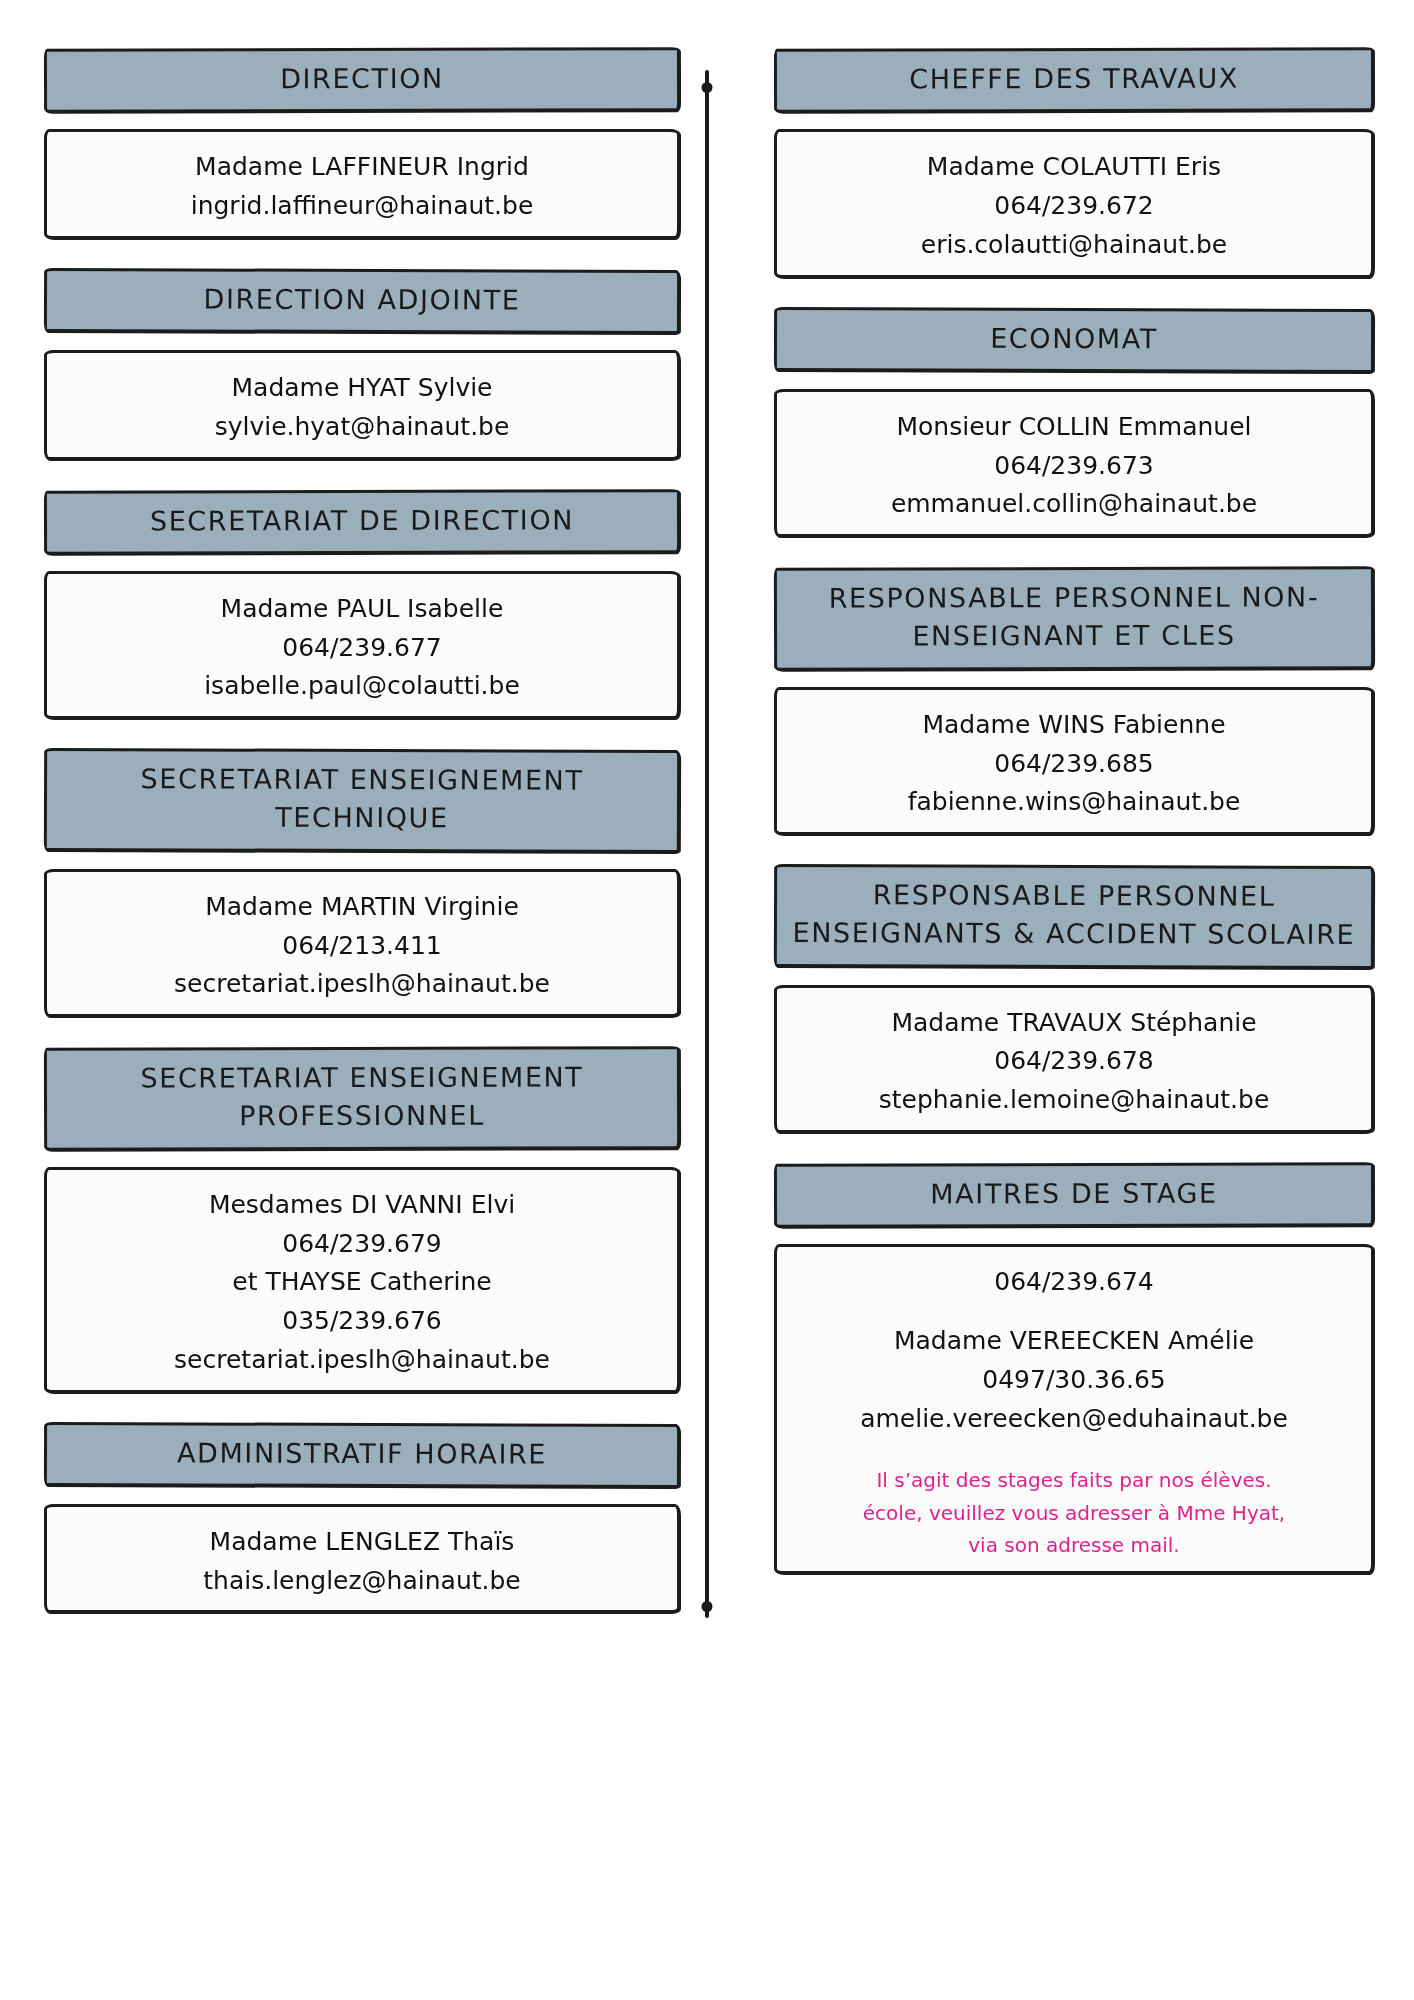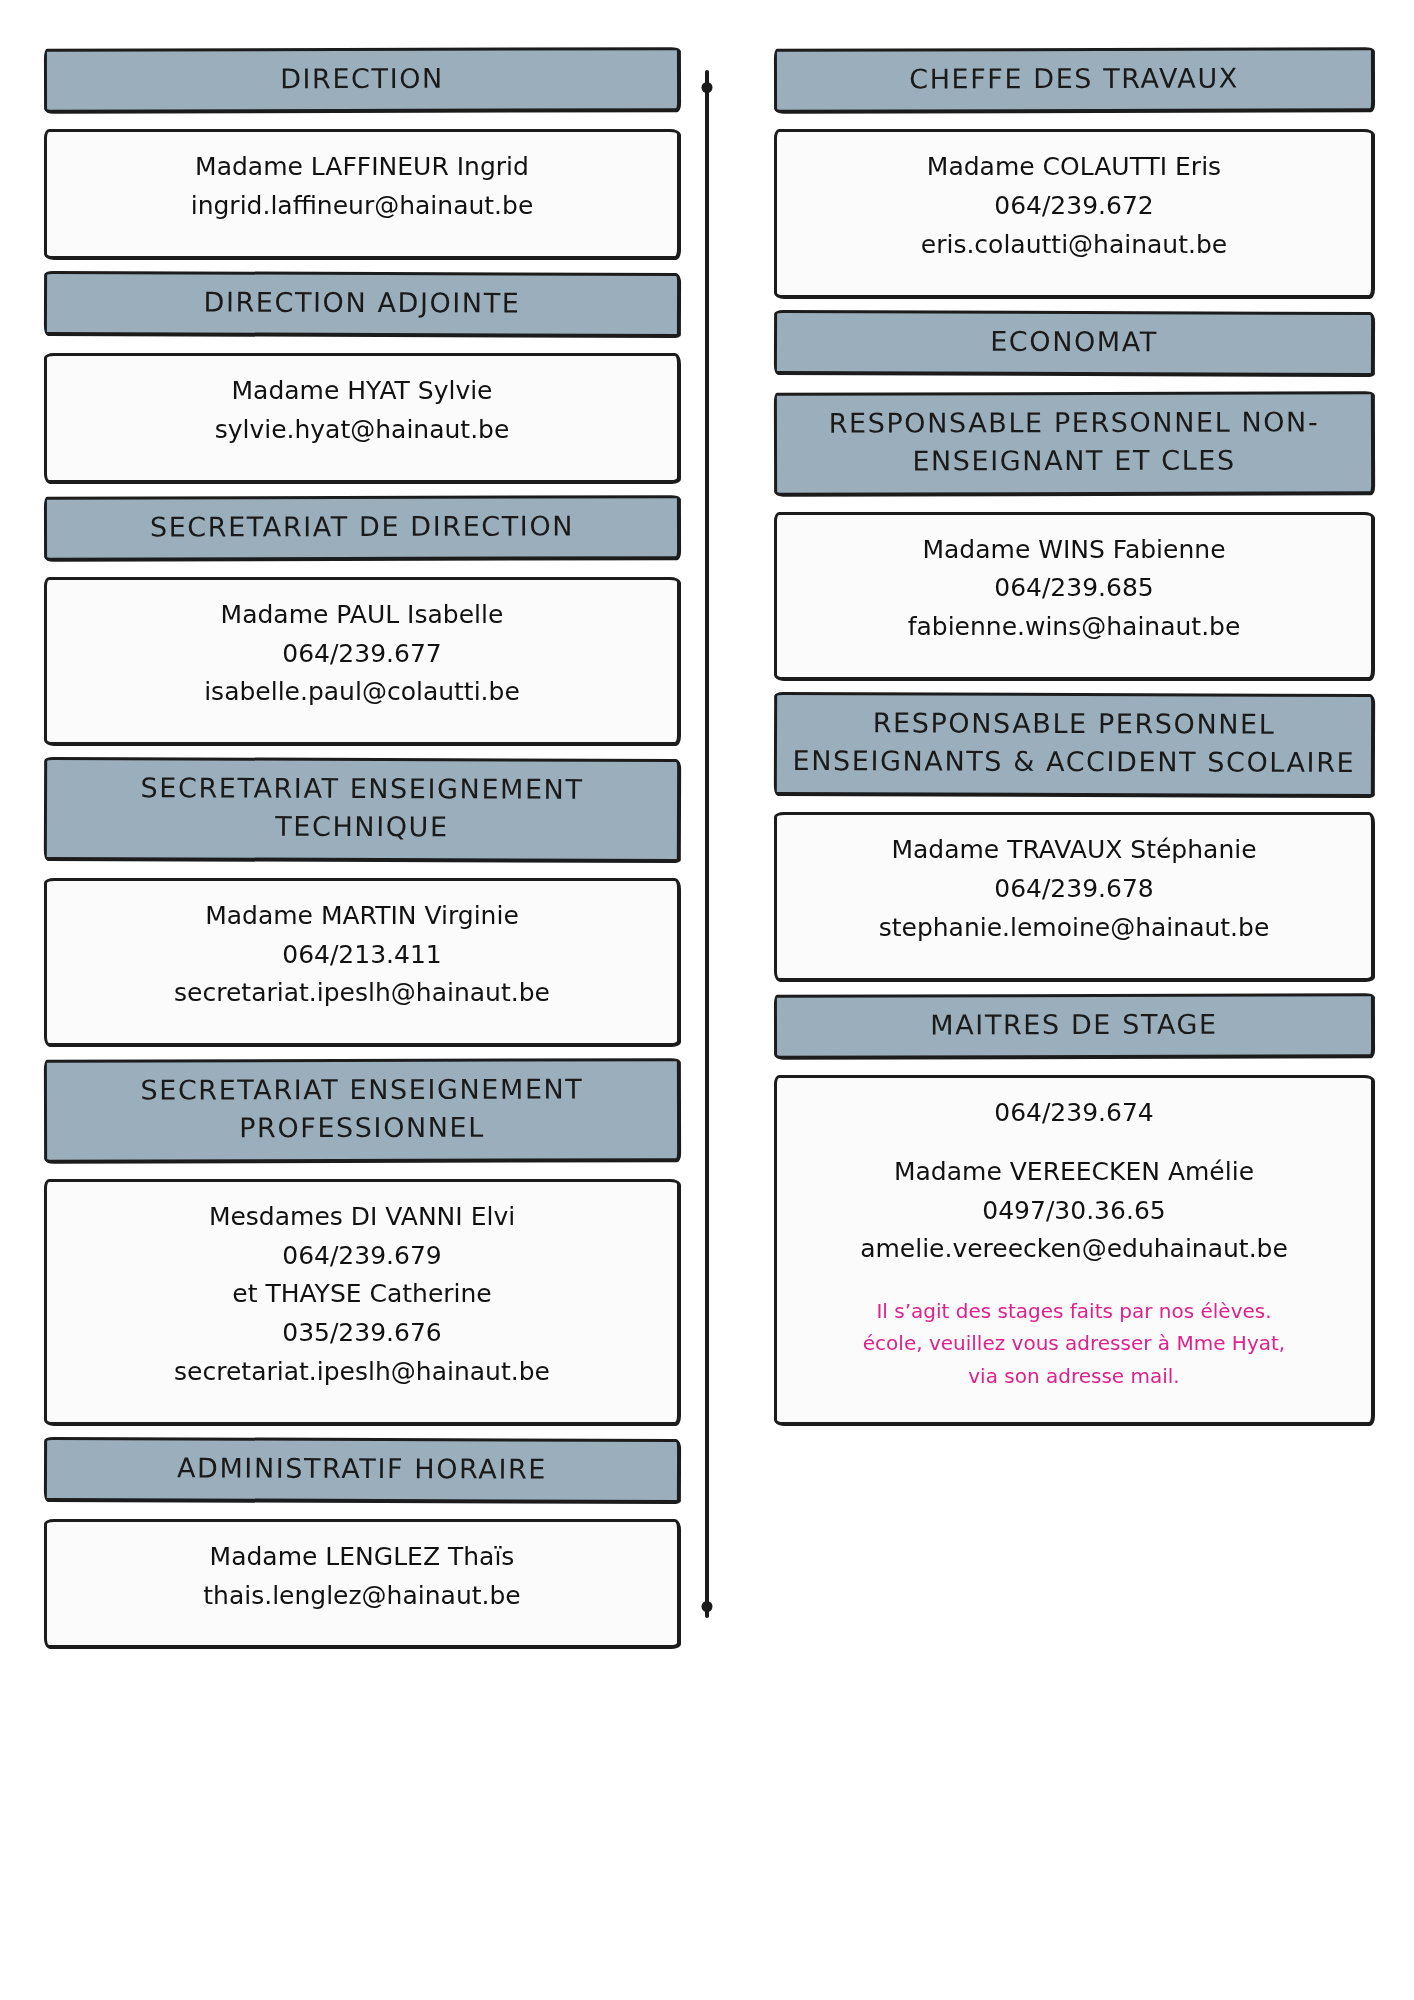"Madame LAFFINEUR Ingrid" .card { margin-bottom: 13px -> 30px; padding: 16px 18px 30px 18px -> 16px 18px 10px 18px }
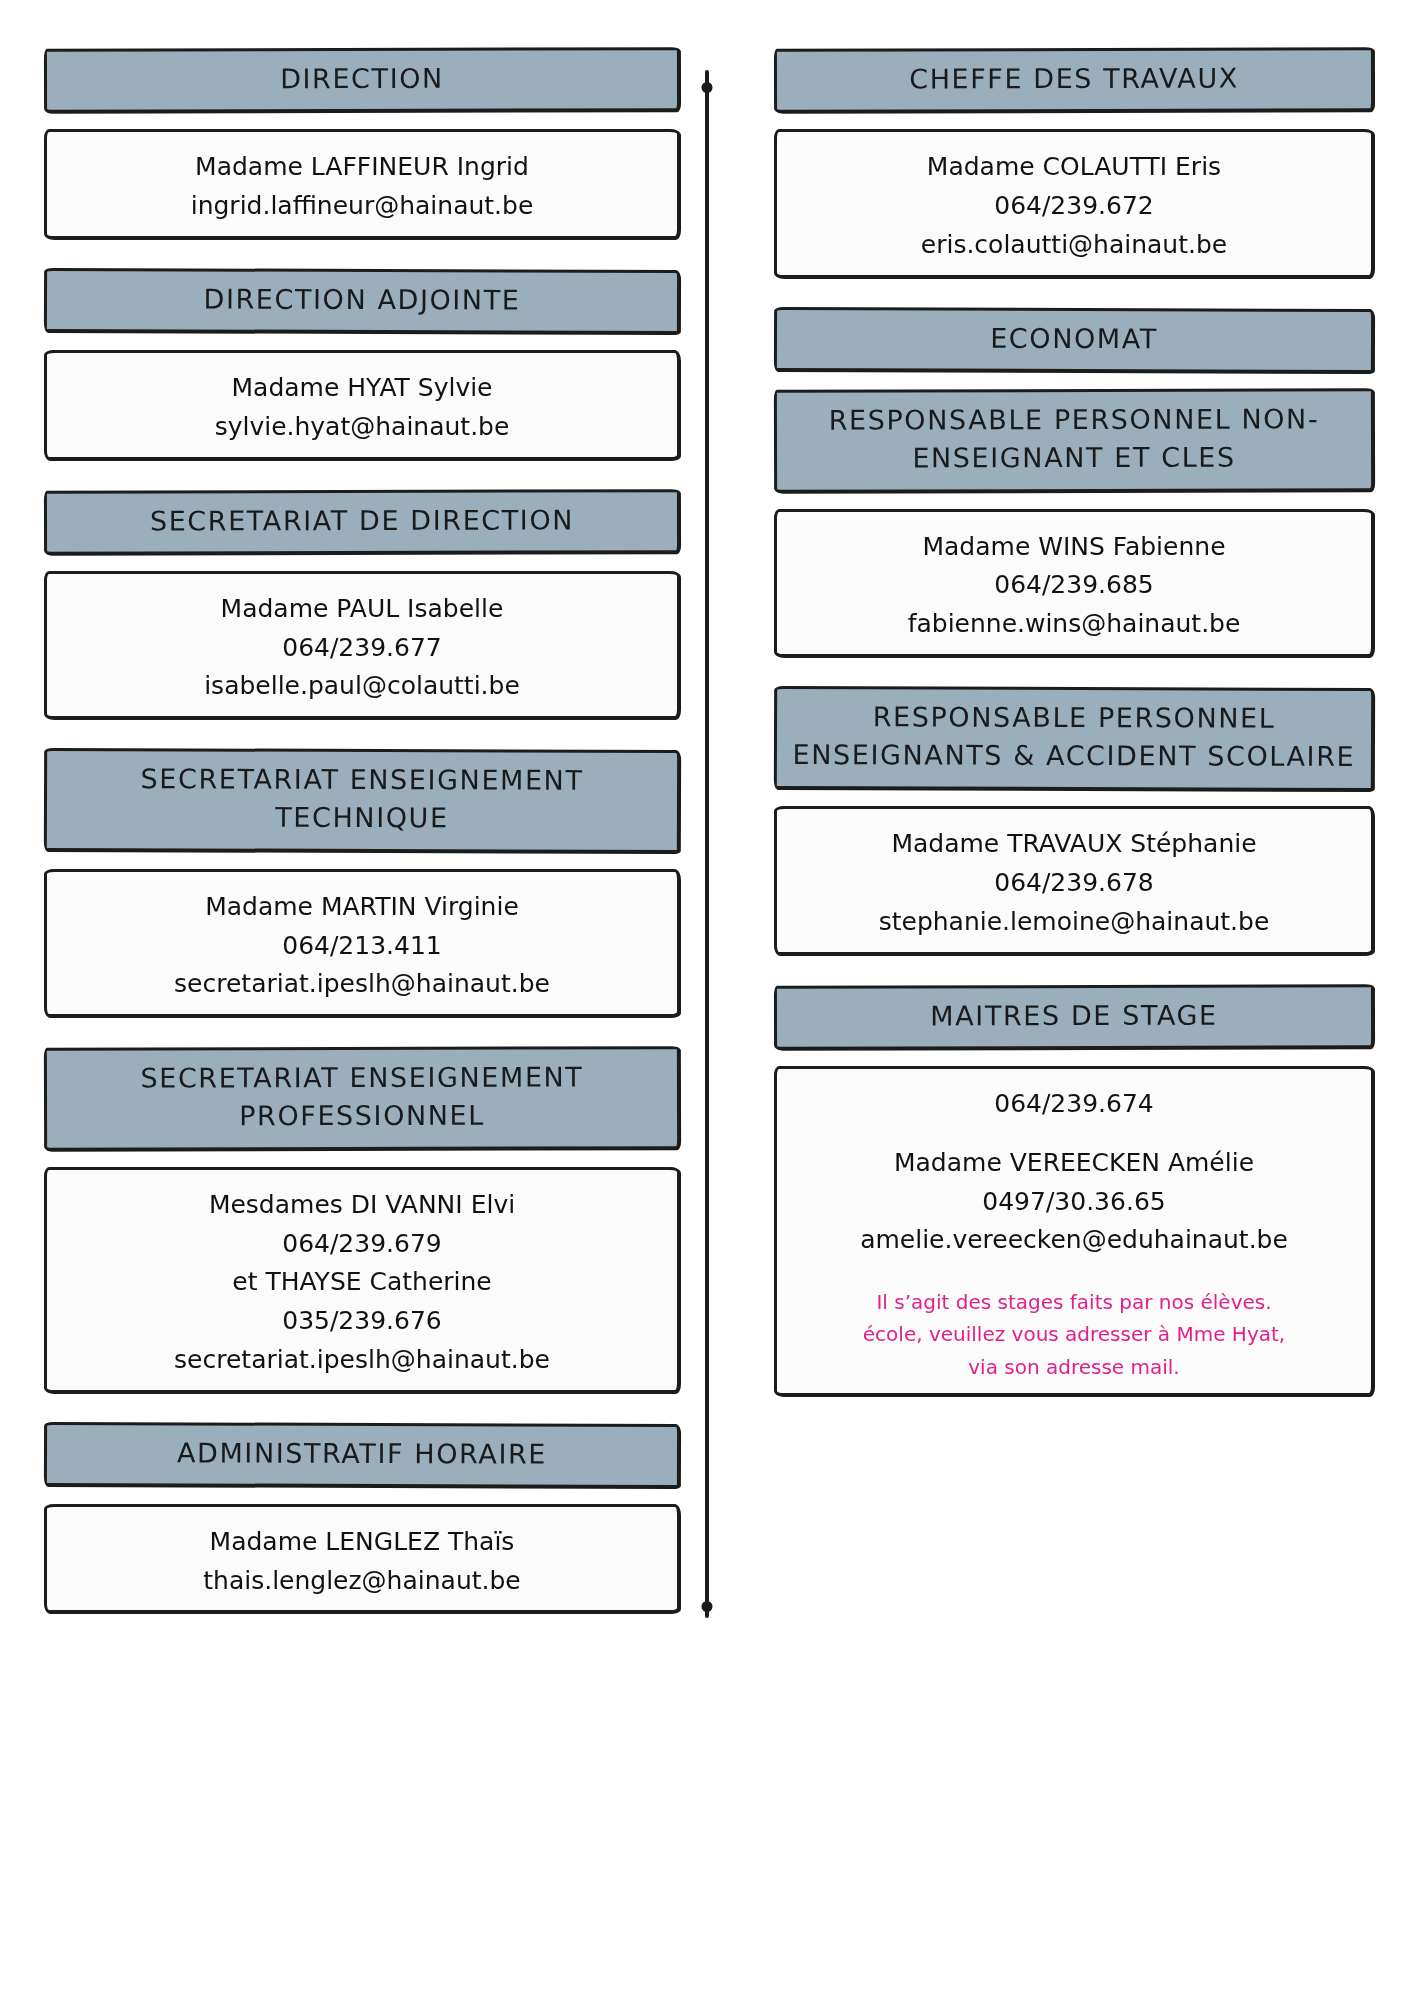"Monsieur COLLIN Emmanuel" div.card { html: none -> <div> <p>Monsieur COLLIN Emmanuel</p> <p>064/239.673</p> <p>emmanuel.collin@hainaut.be</p> </div> }
